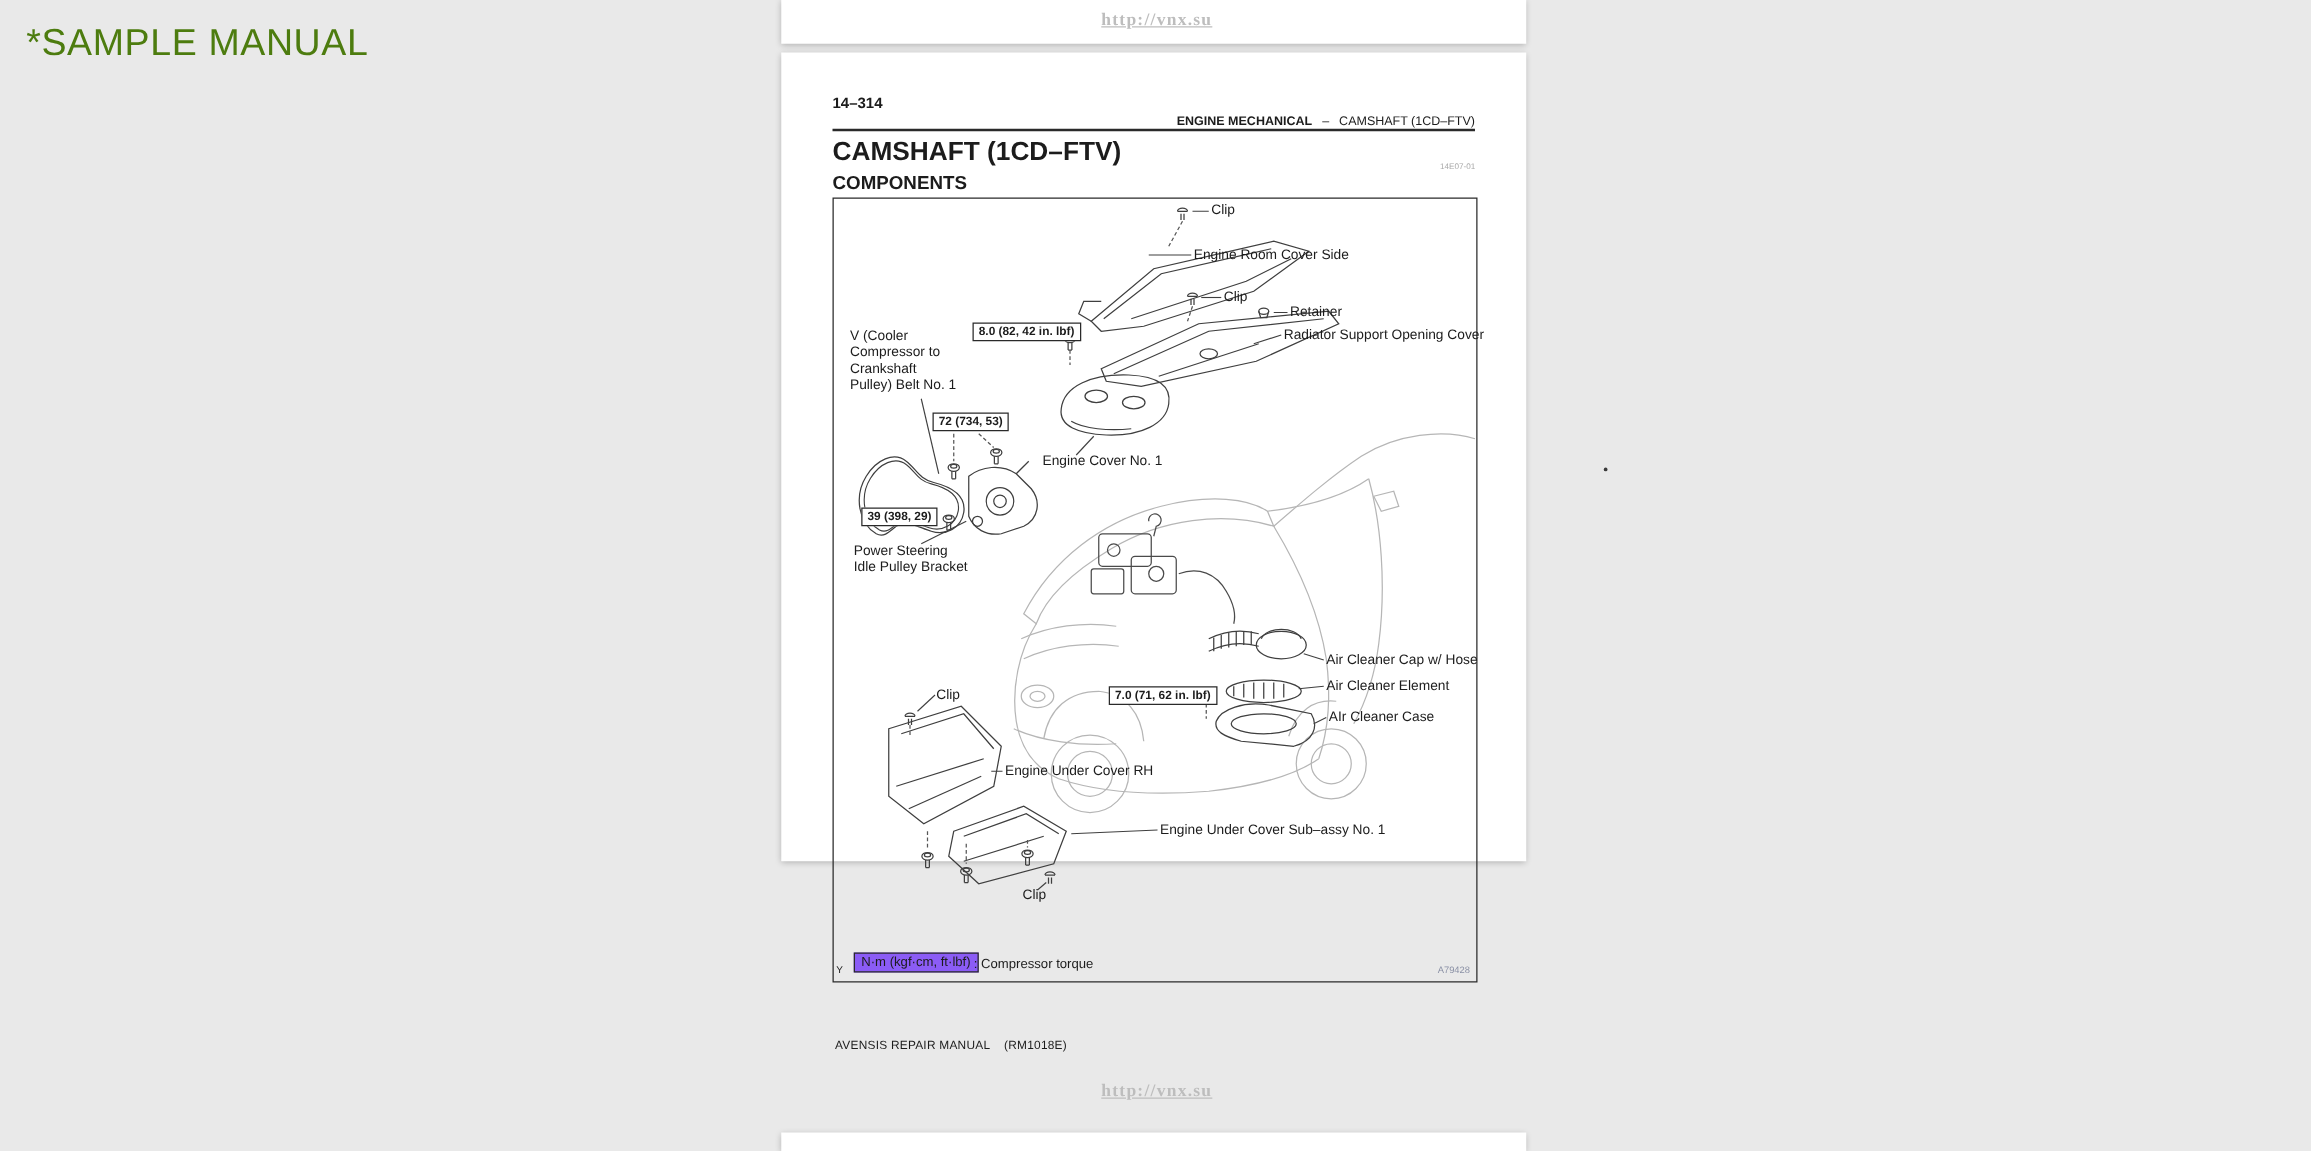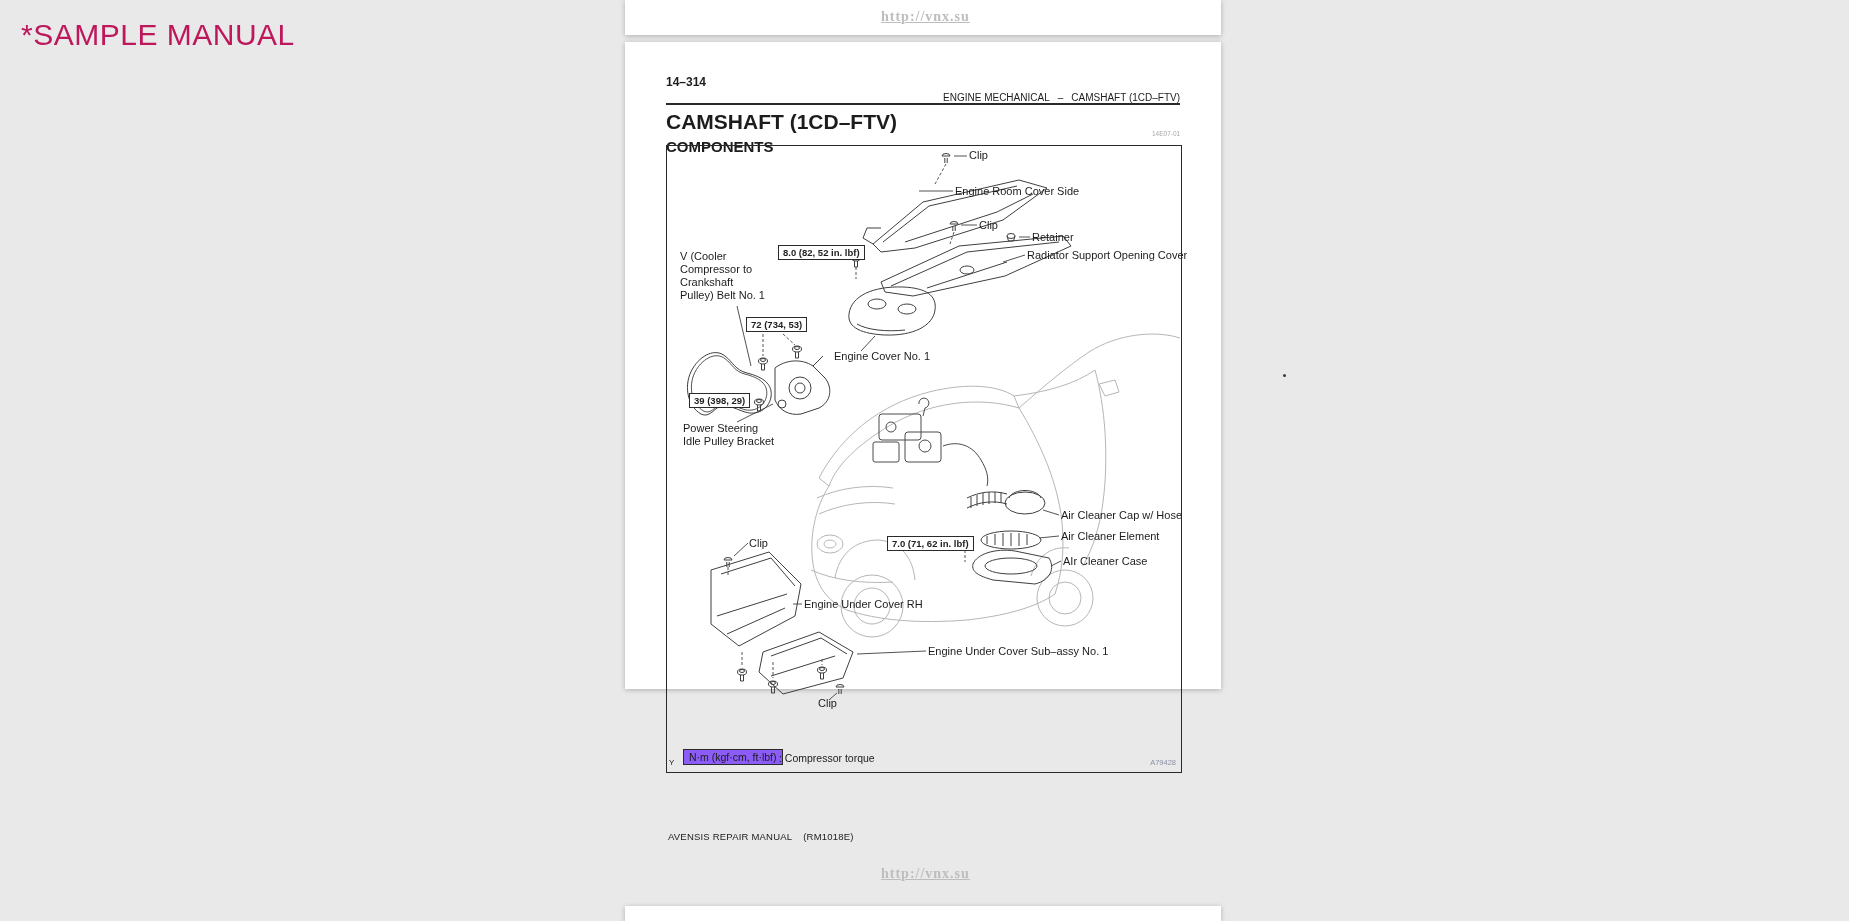"*SAMPLE MANUAL" .sample-overlay { color: #be185d -> #4d7c0f }
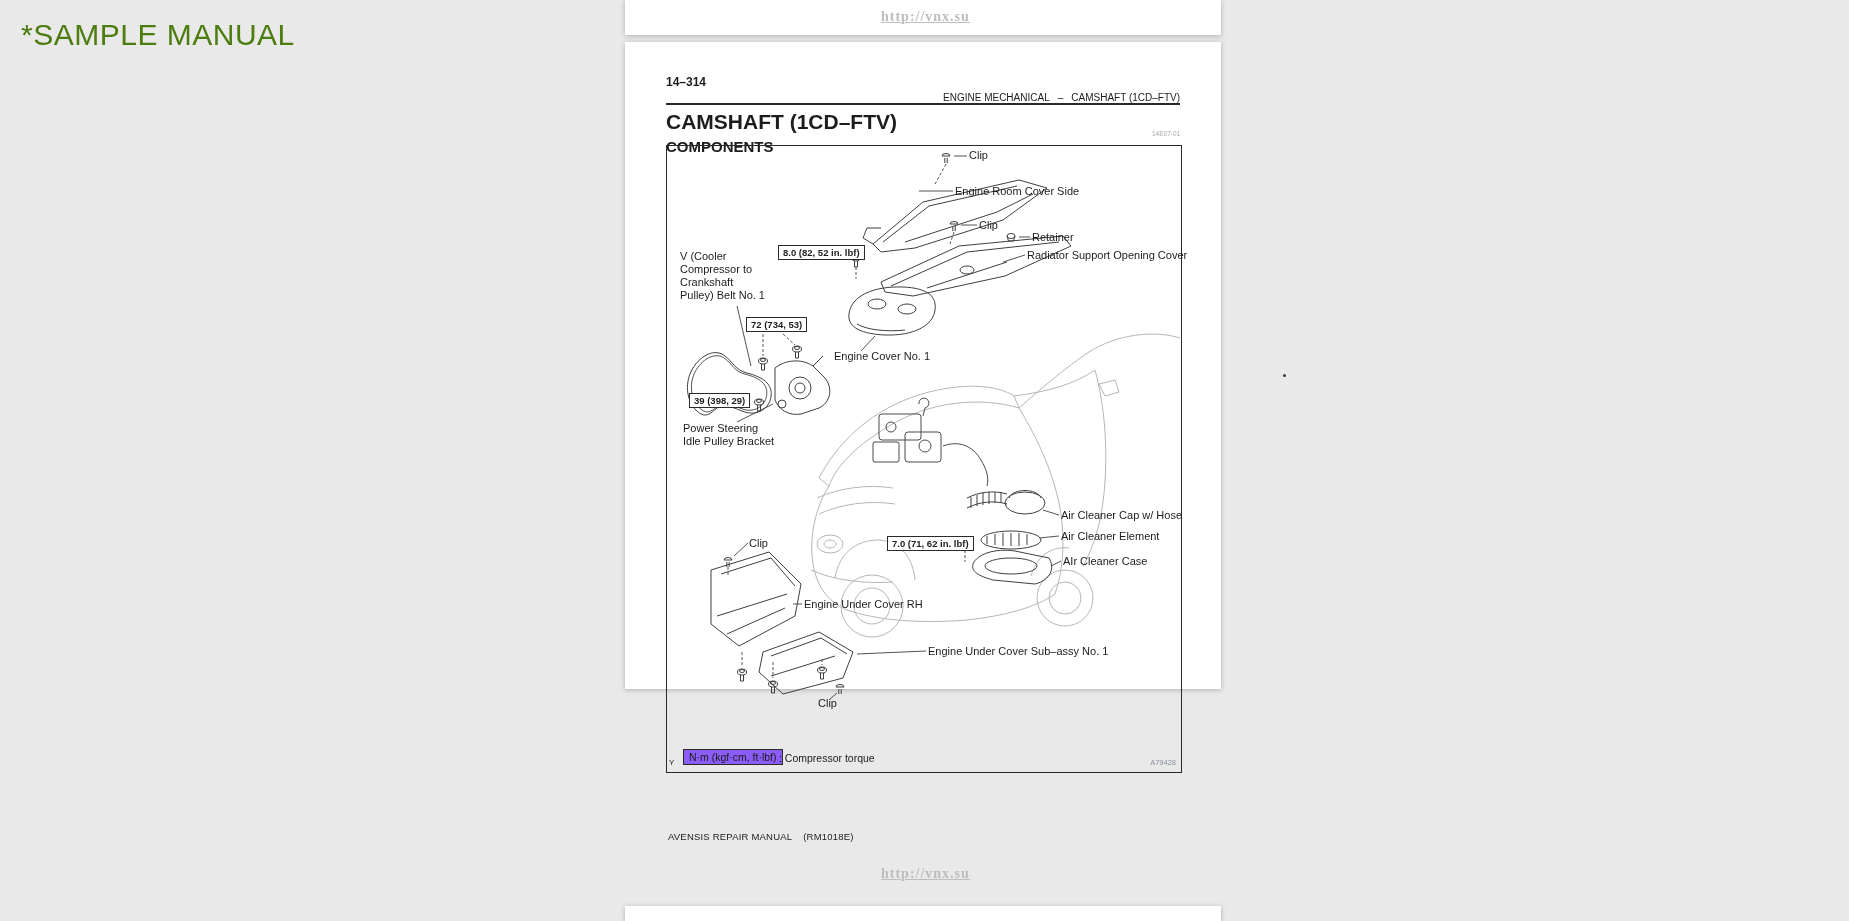"ENGINE MECHANICAL" .hdr-sec { font-weight: normal -> bold }
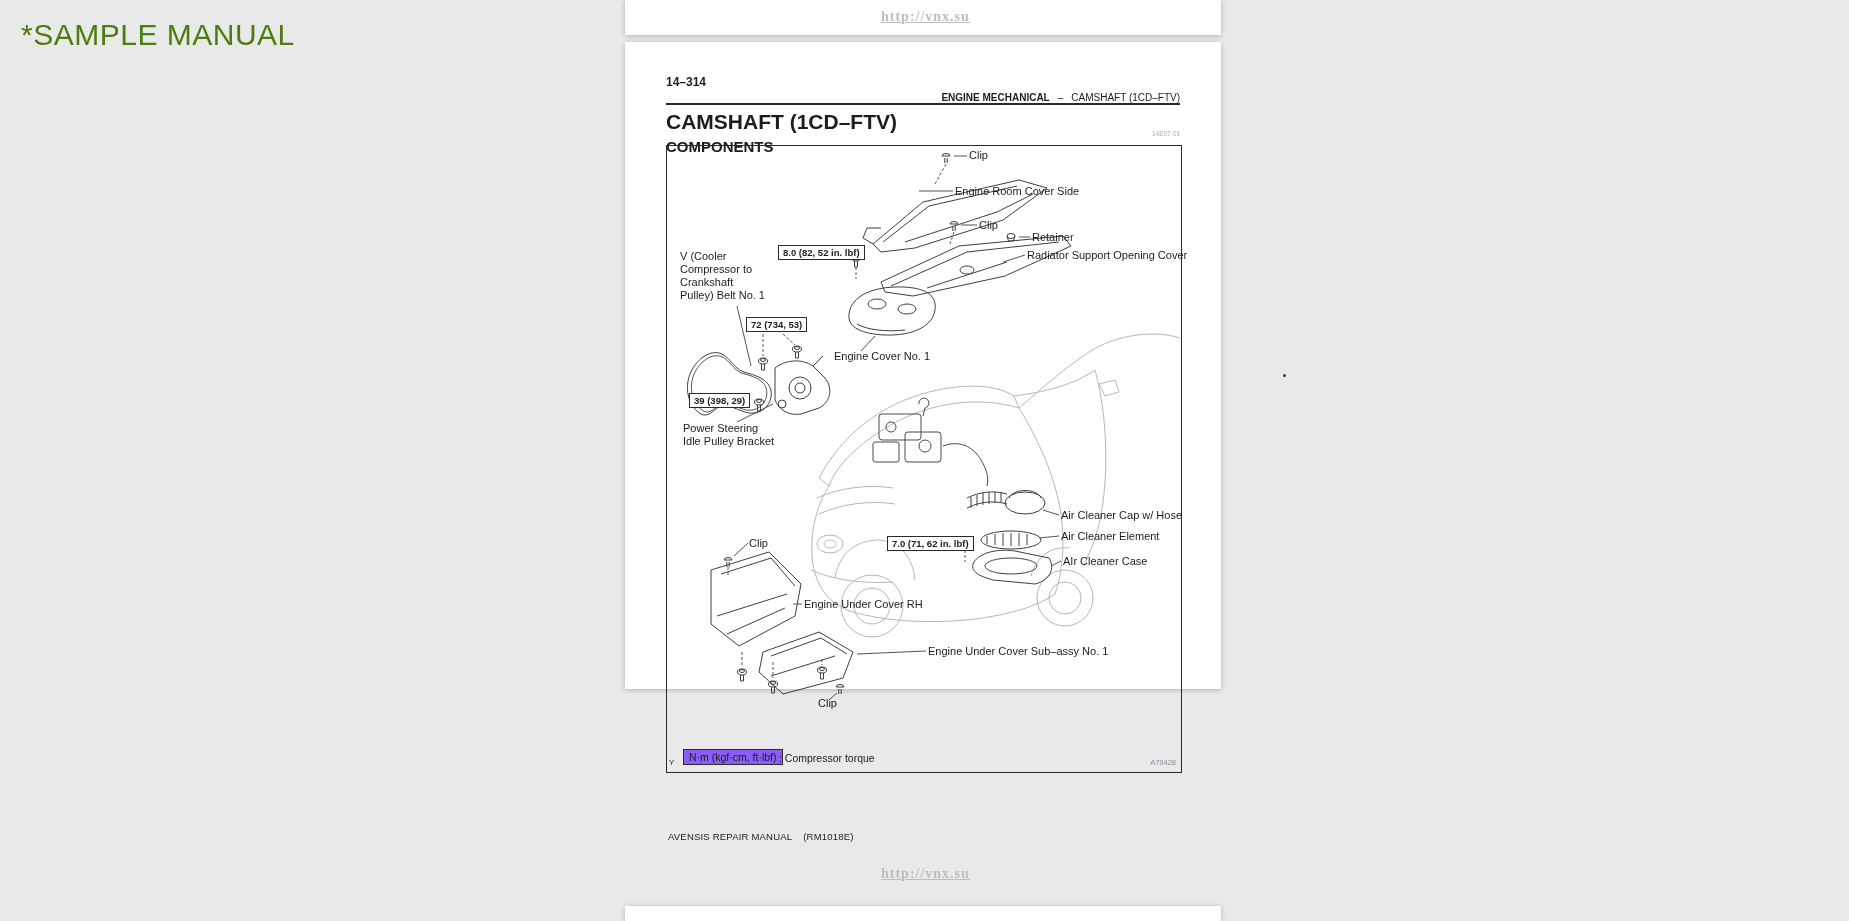"Clip" .figure-box { top: 103px -> 116px }
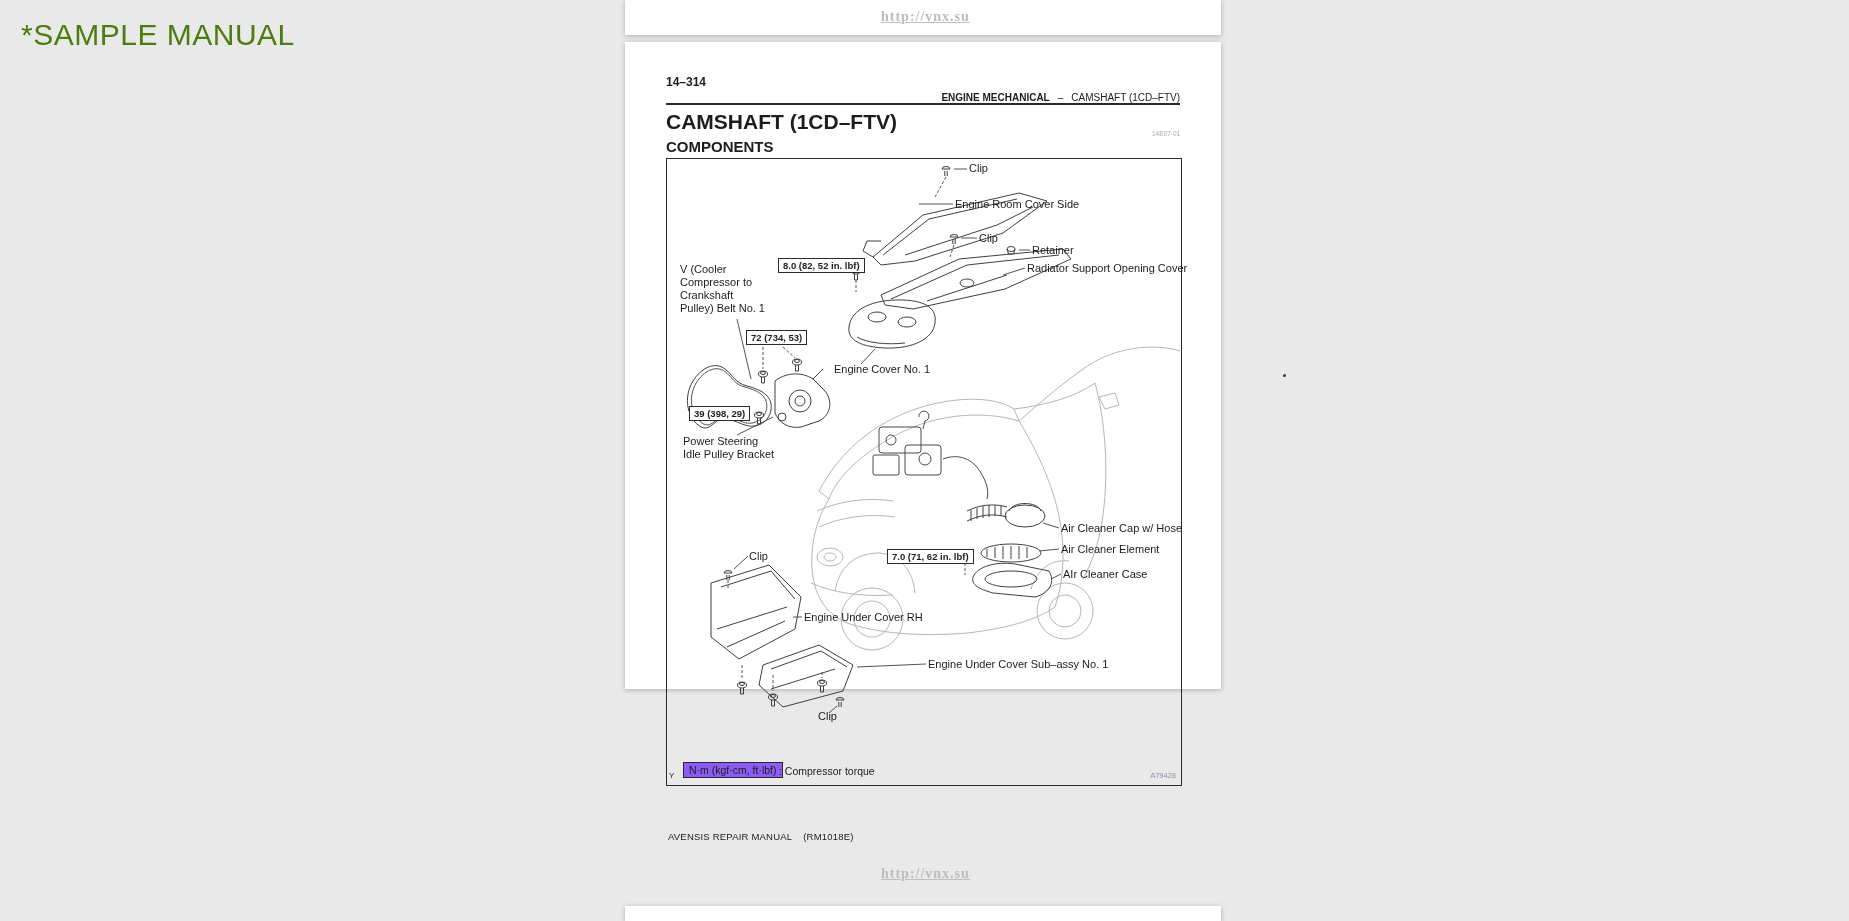"8.0 (82, 52 in. lbf)" div.tq { text: 52 -> 42 }
